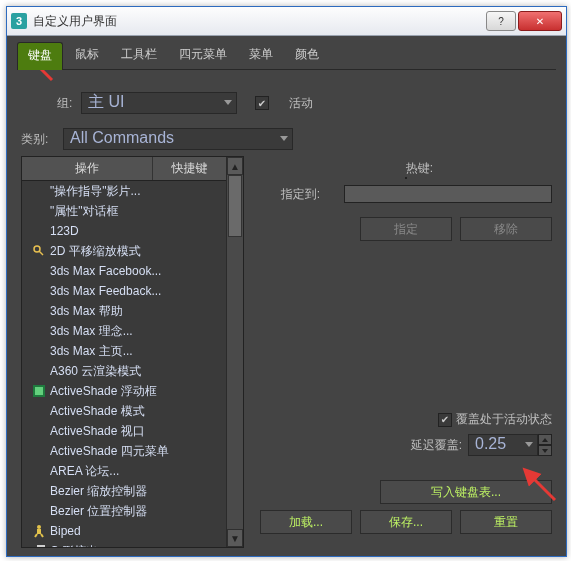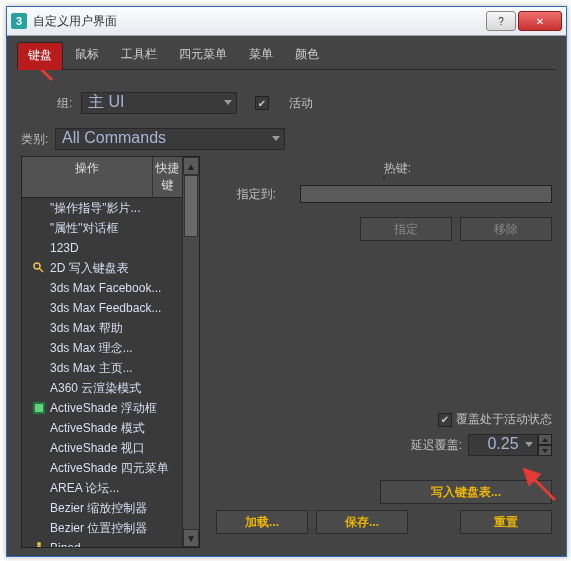"键盘" .tab.active { background: #b91c1c -> #4d7c0f }
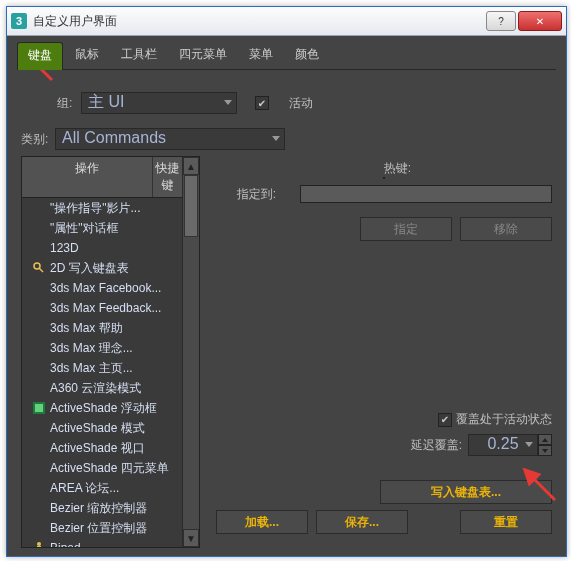"类别:" div.row { gap: none -> 8px }
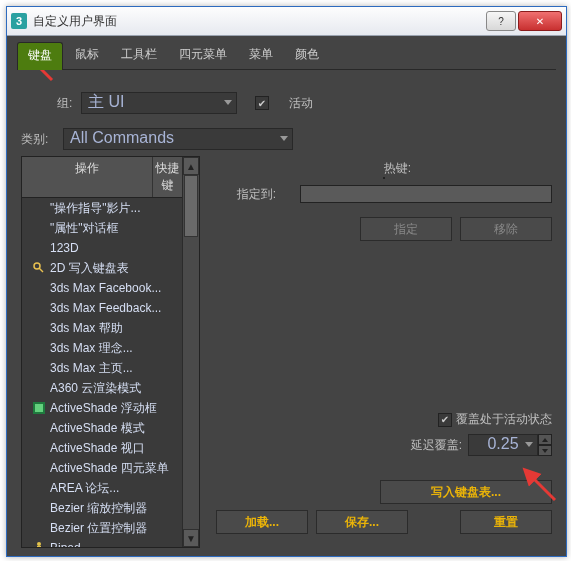"2D 写入键盘表" span { text: 写入键盘表 -> 平移缩放模式 }
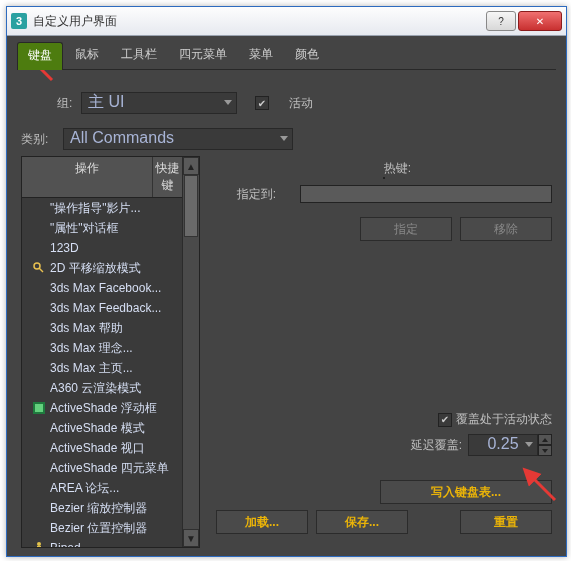"延迟覆盖:" div.row { text-align: center -> none }
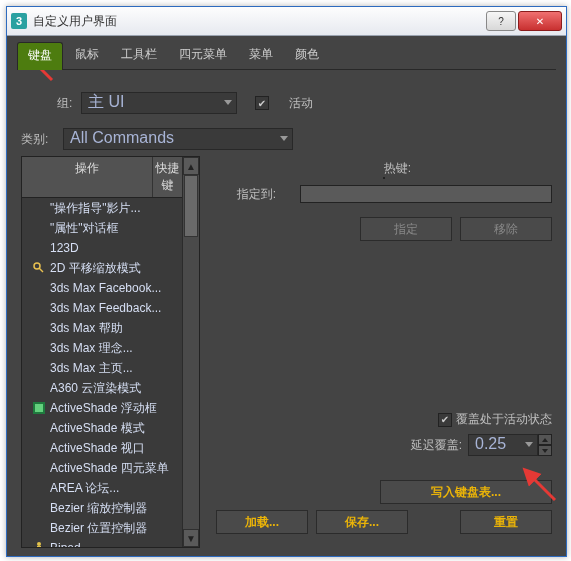"写入键盘表..." .btn.enabled { color: #eab308 -> #bef264; font-weight: bold -> none }
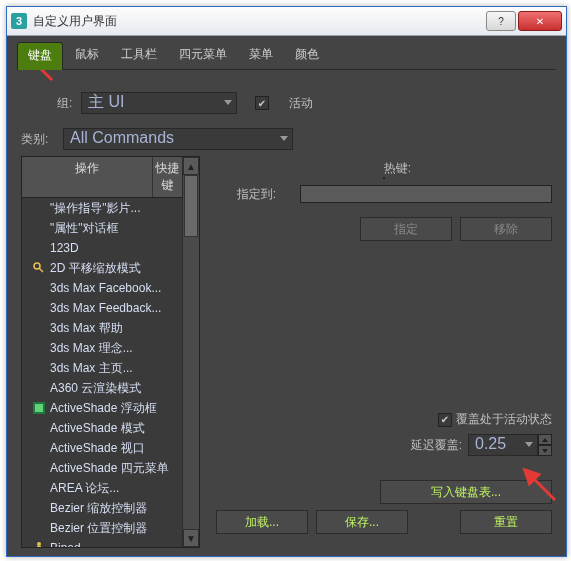"重置" div.btn { margin-left: 44px -> none }
